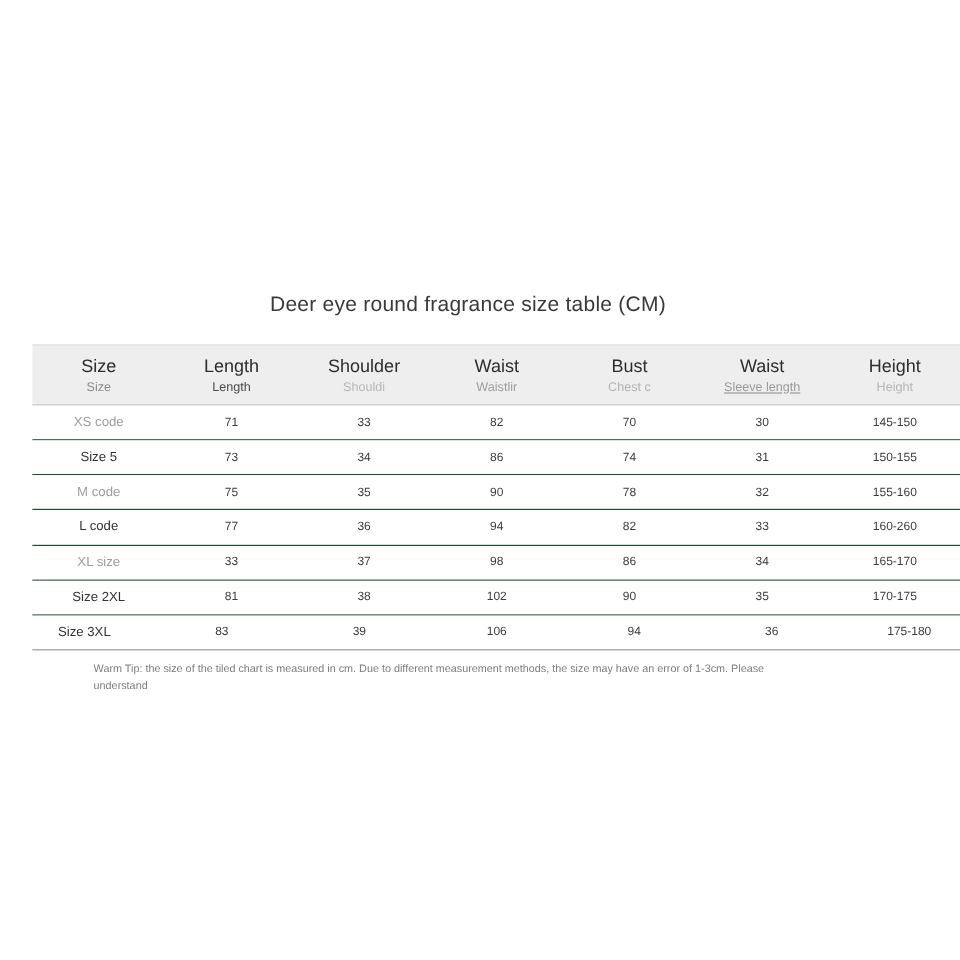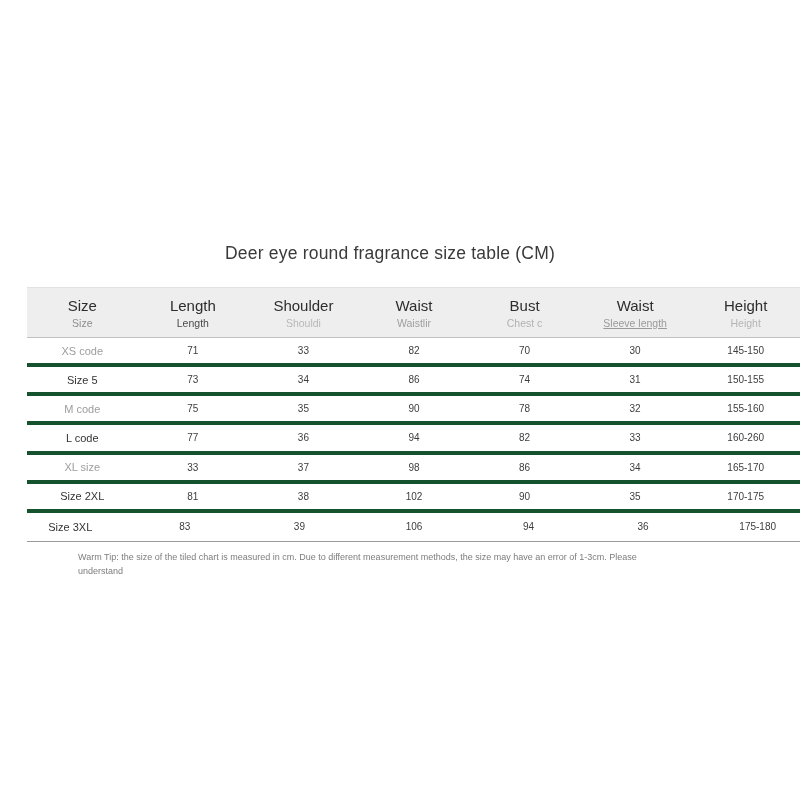"XS code" .trow { border-bottom: 4px solid #14532d -> 1px solid #14532d }
